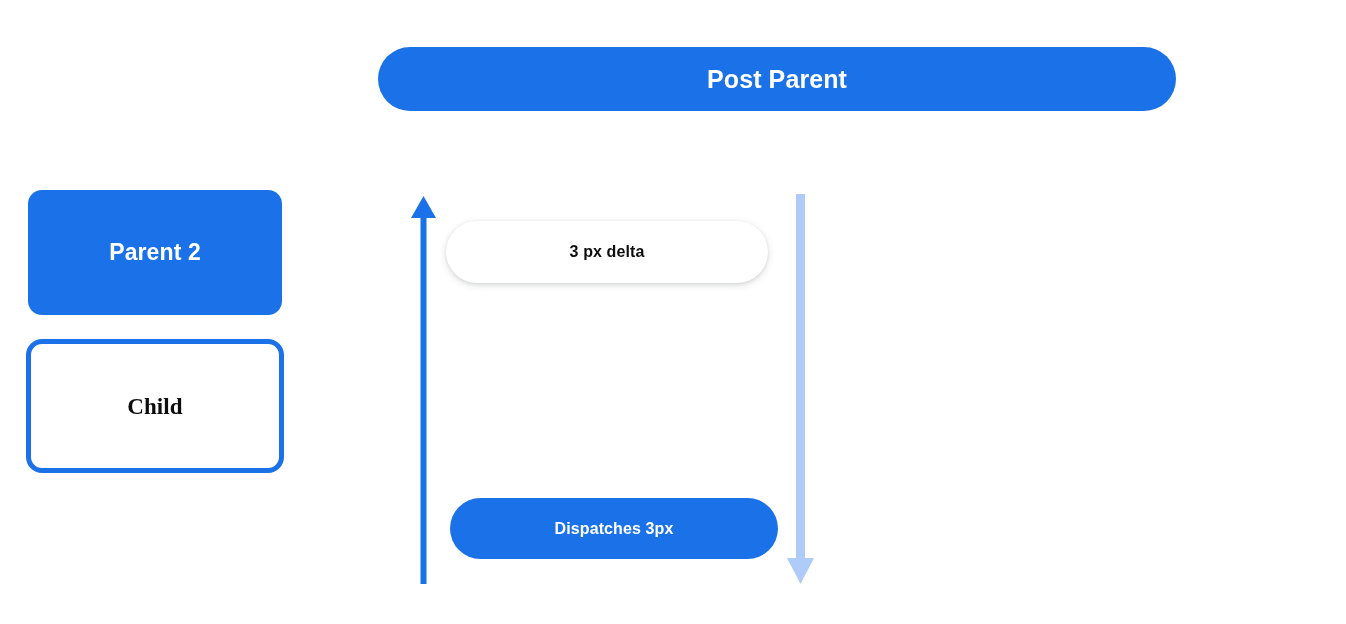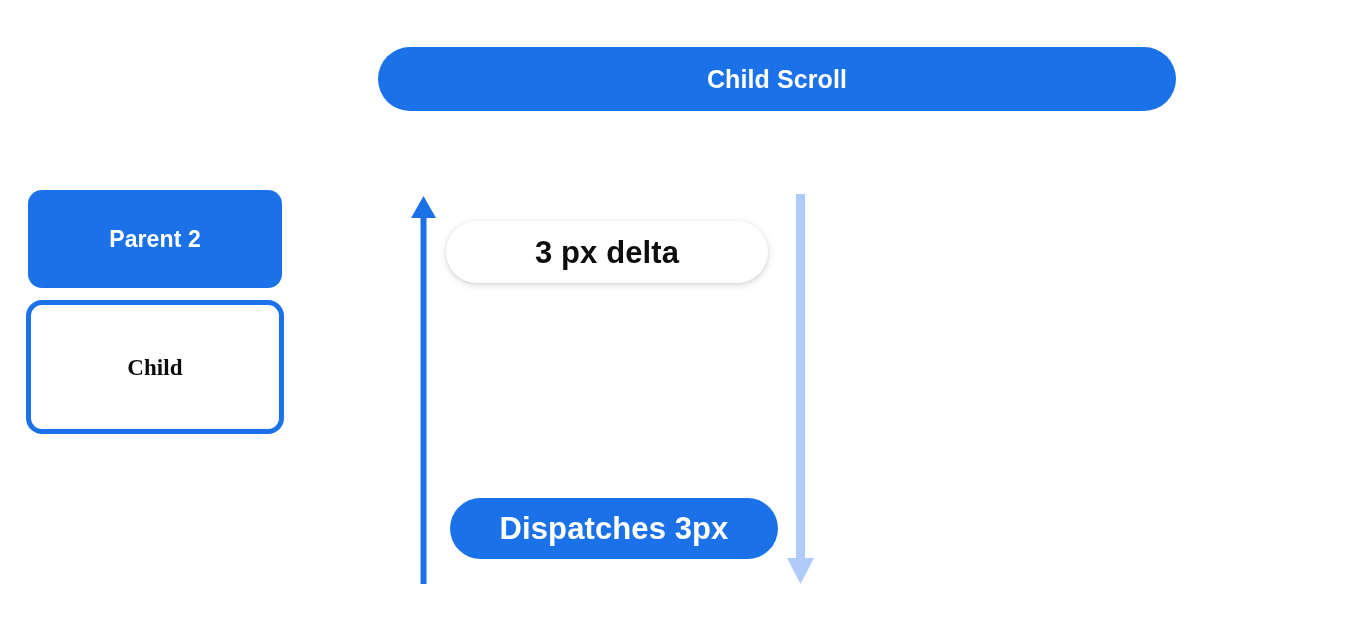"Child Scroll" span.label { text: Child Scroll -> Post Parent }
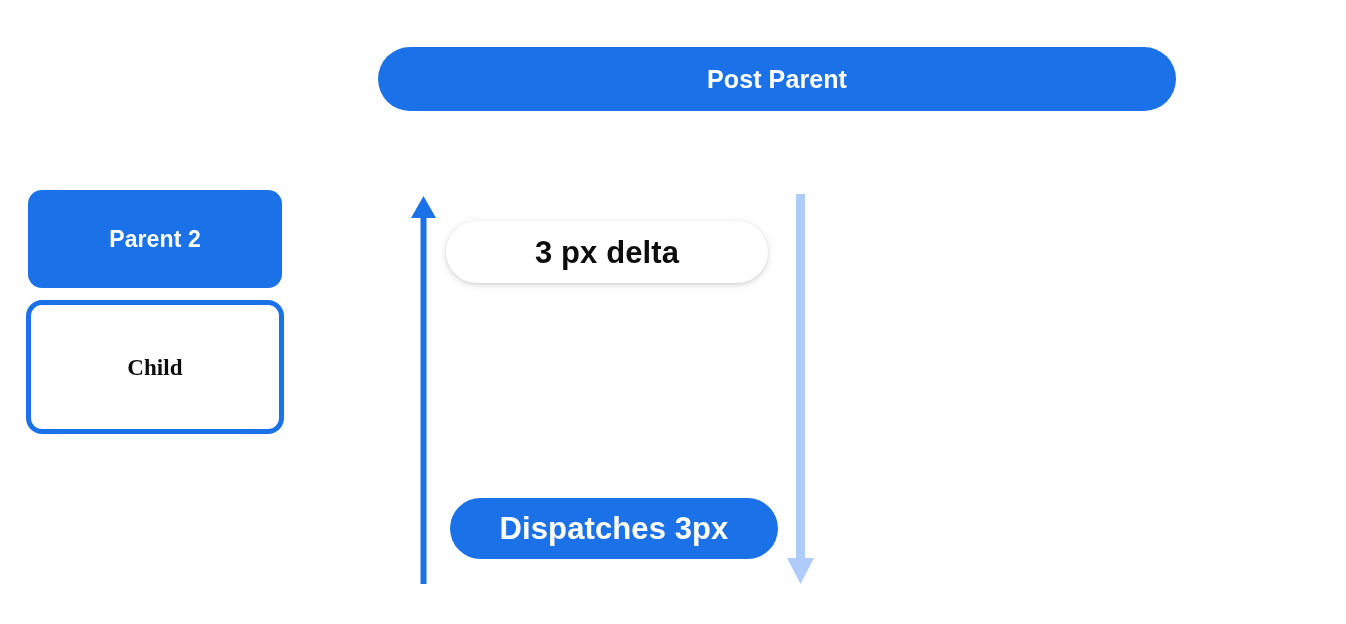"Parent 2" .stack-box.filled { height: 98px -> 125px; margin-bottom: 12px -> 24px }
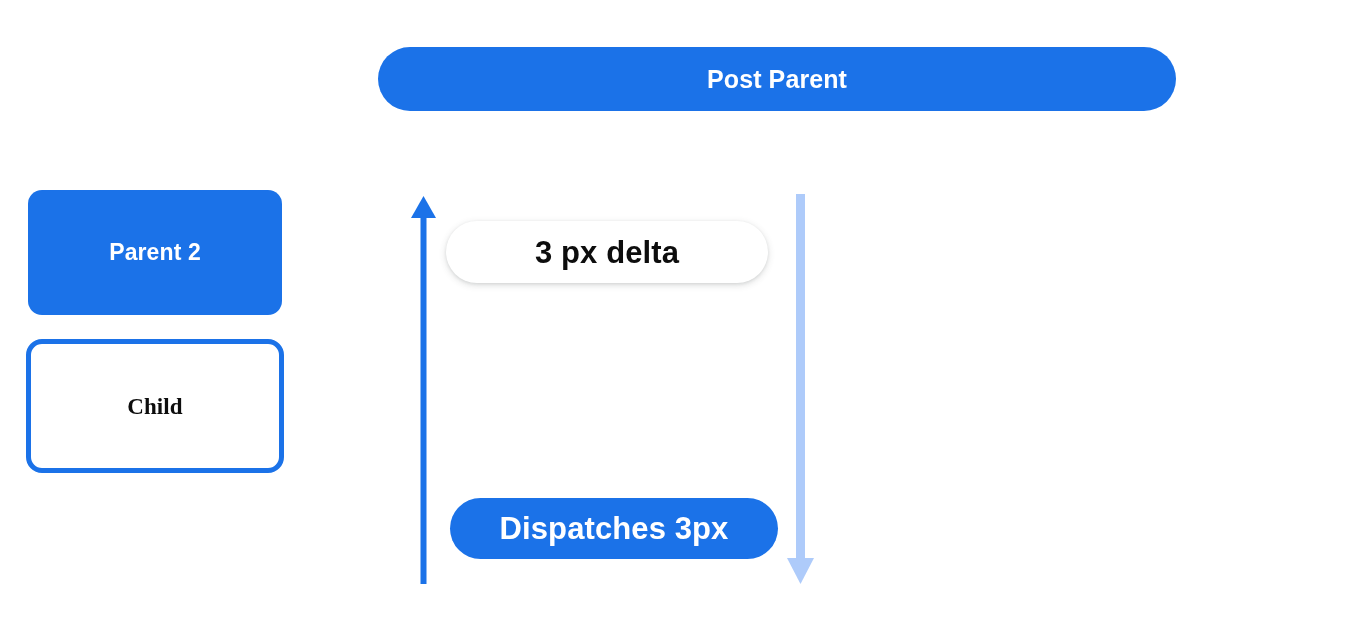"3 px delta" .pill .label { font-size: 31px -> 16px }
